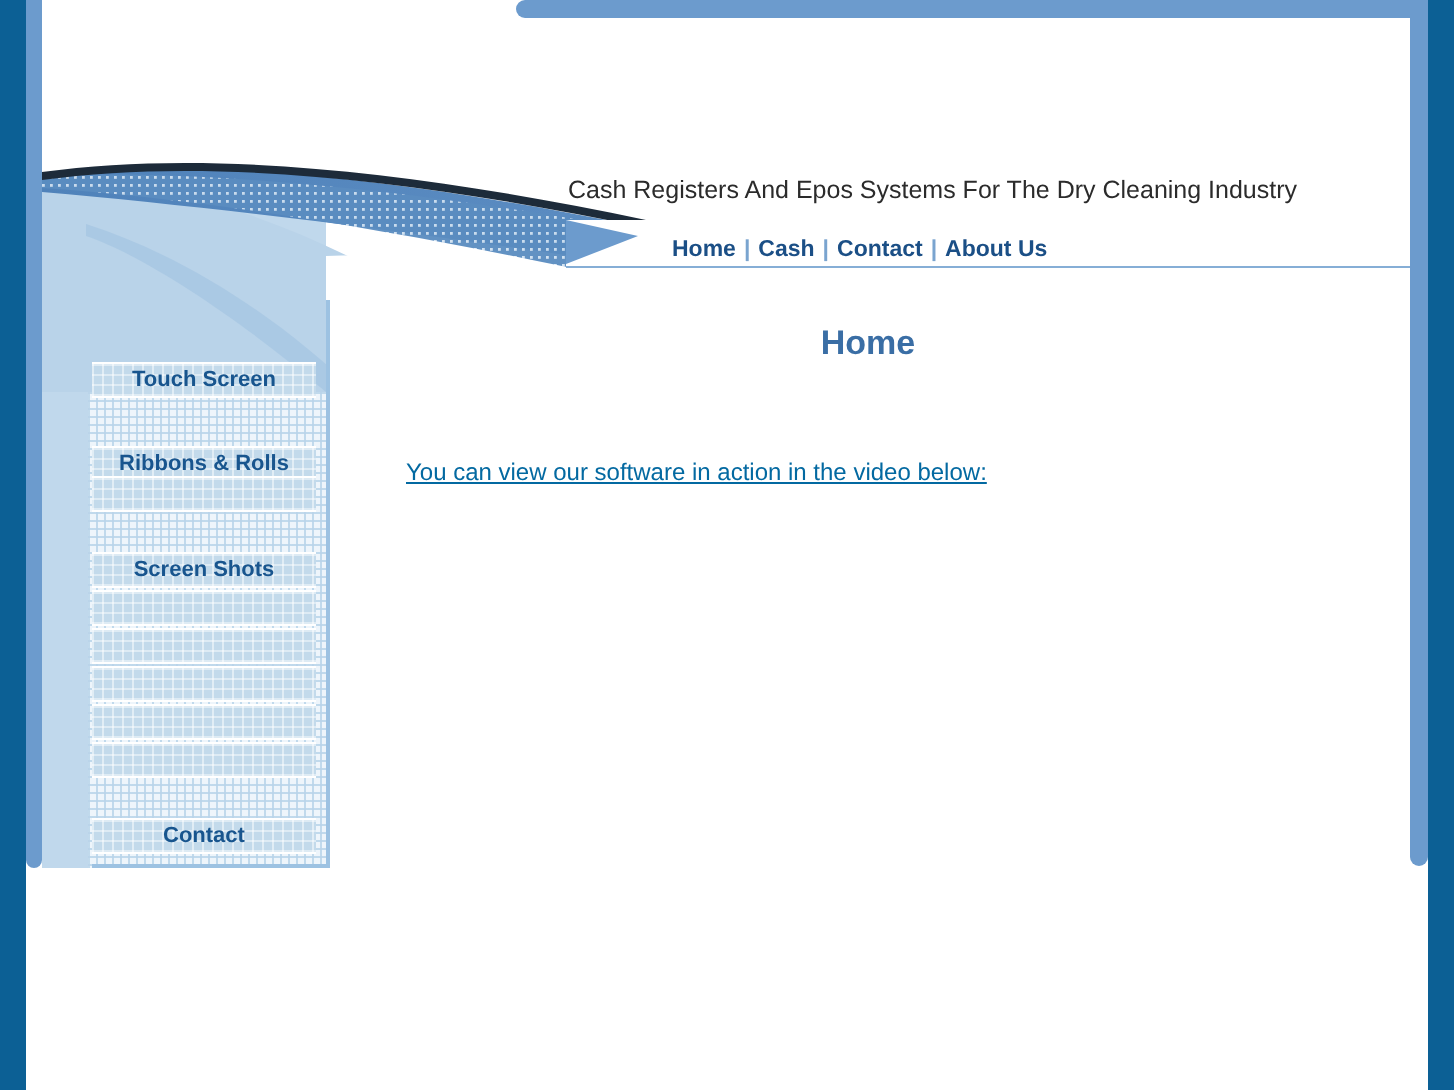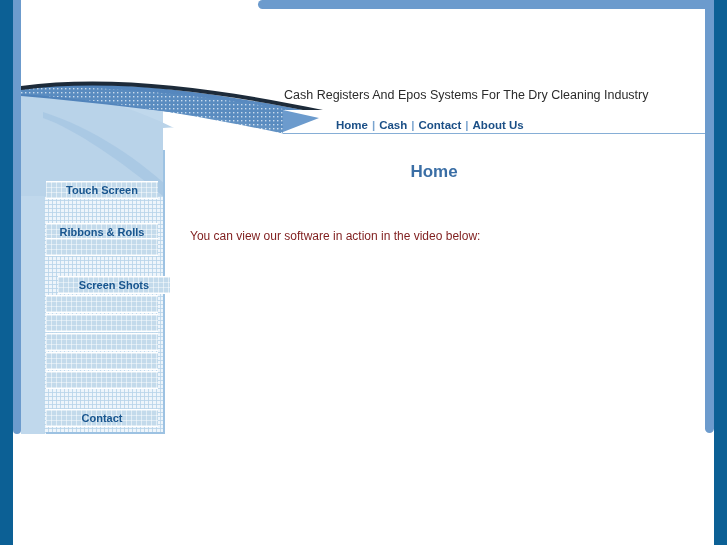"You can view our software" .body-text { color: #7f1d1d -> #0369a1; left: 27px -> 40px; text-decoration: none -> underline }
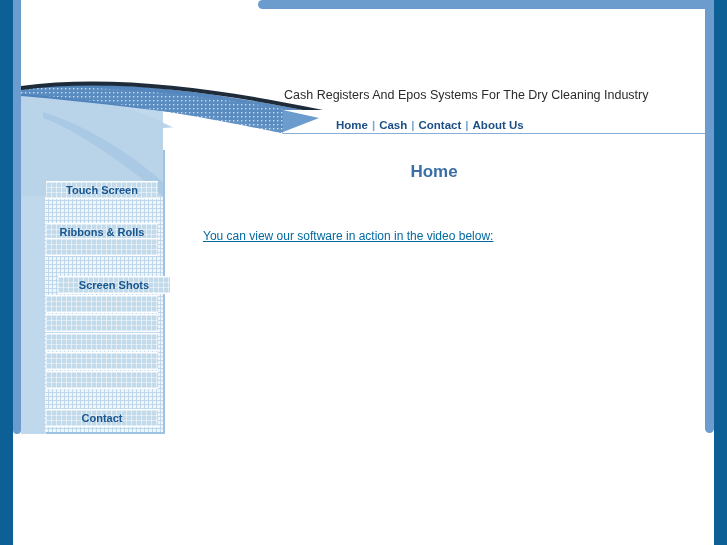"Screen Shots" div.sb-item { margin-left: 12px -> none }
